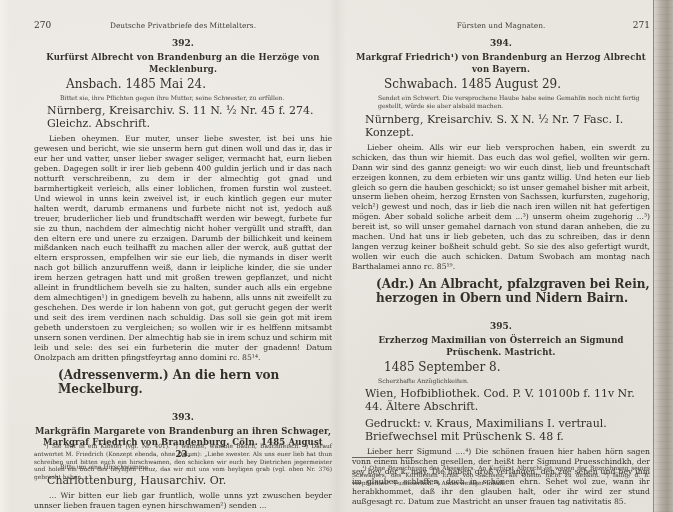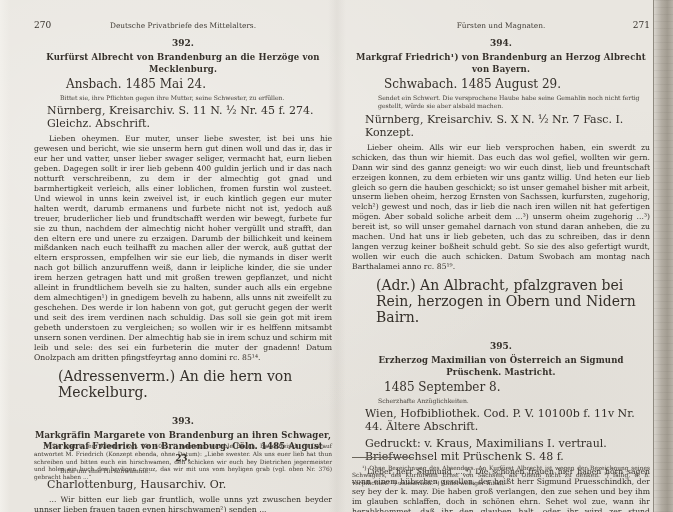"(Adr.) An Albracht, pfalzgraven bei" .address { font-size: 14px -> 12px; font-weight: none -> bold }
